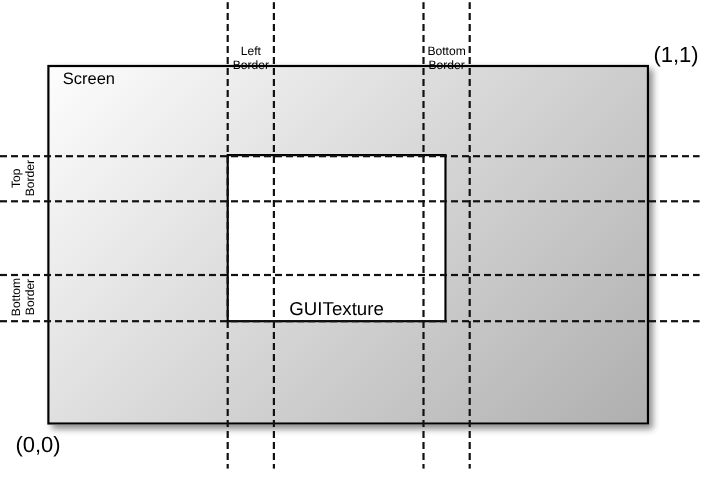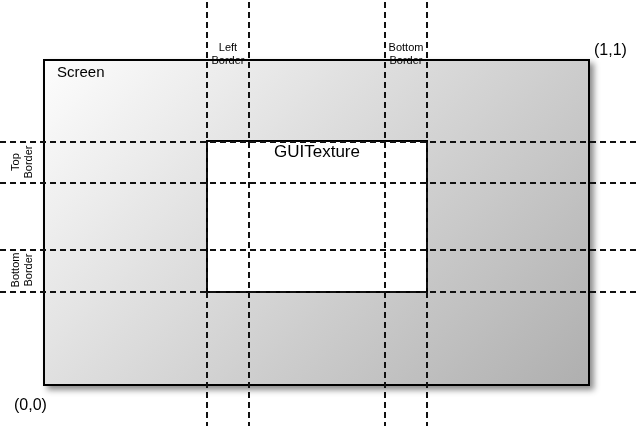"(1,1)" .coord-label { font-size: 16px -> 20px }
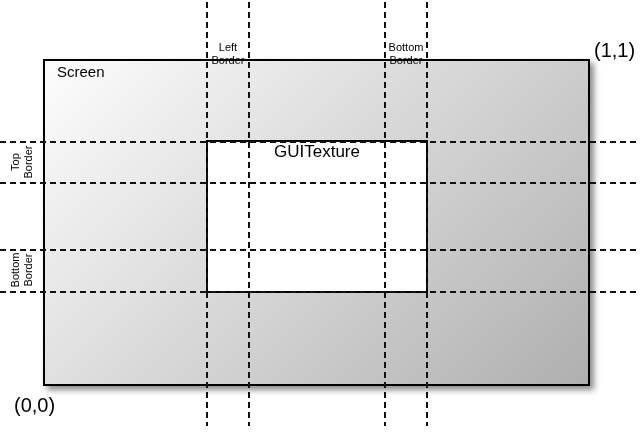"GUITexture" .texture-rect { align-items: flex-start -> flex-end; width: 222px -> 200px }
